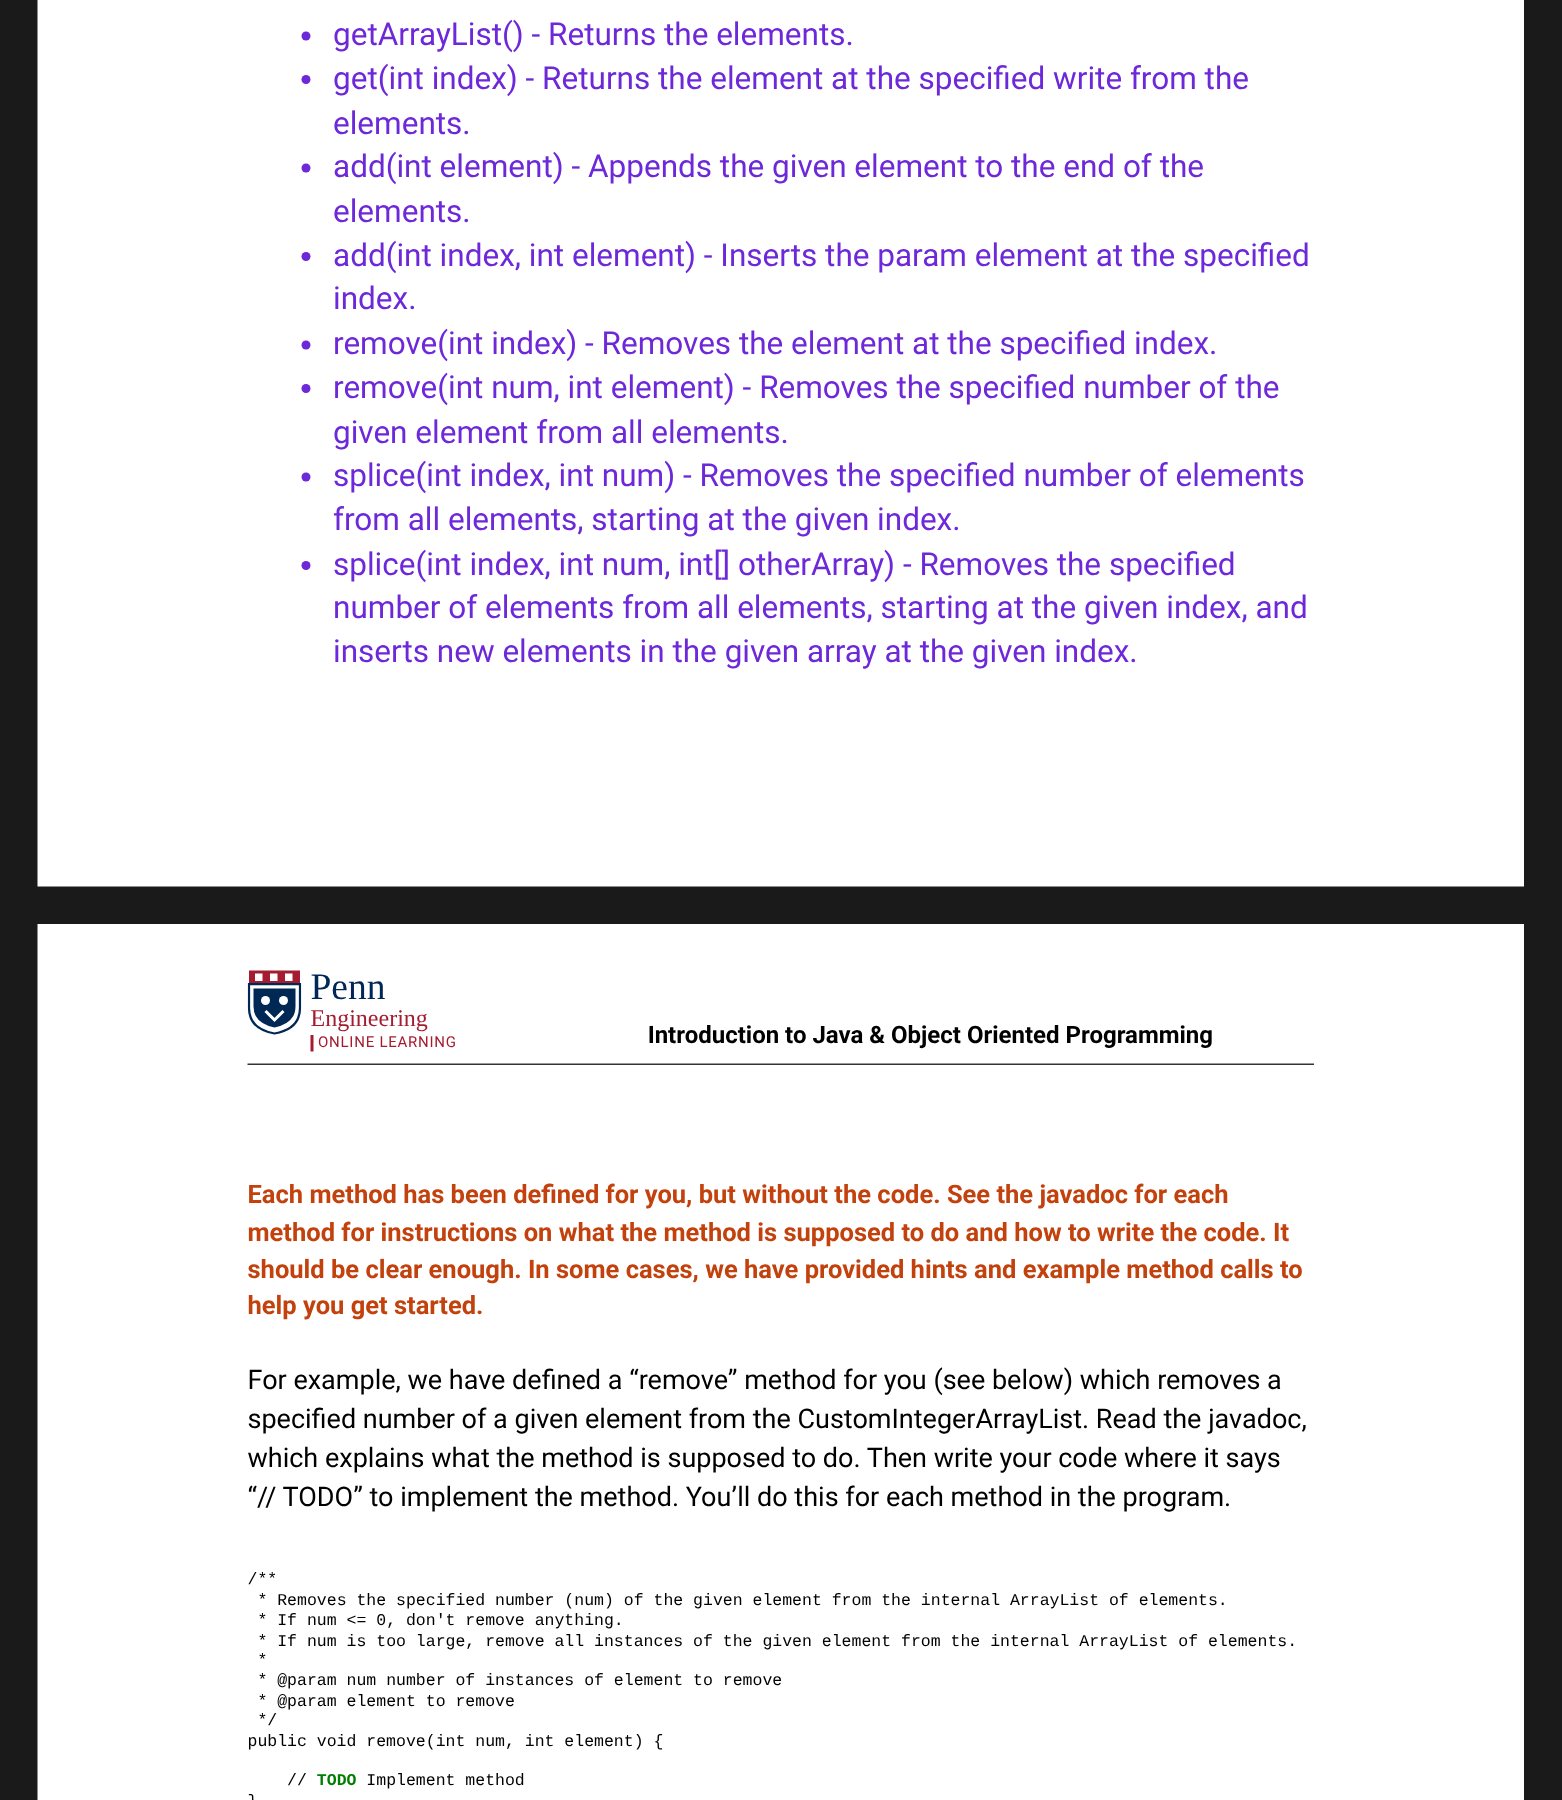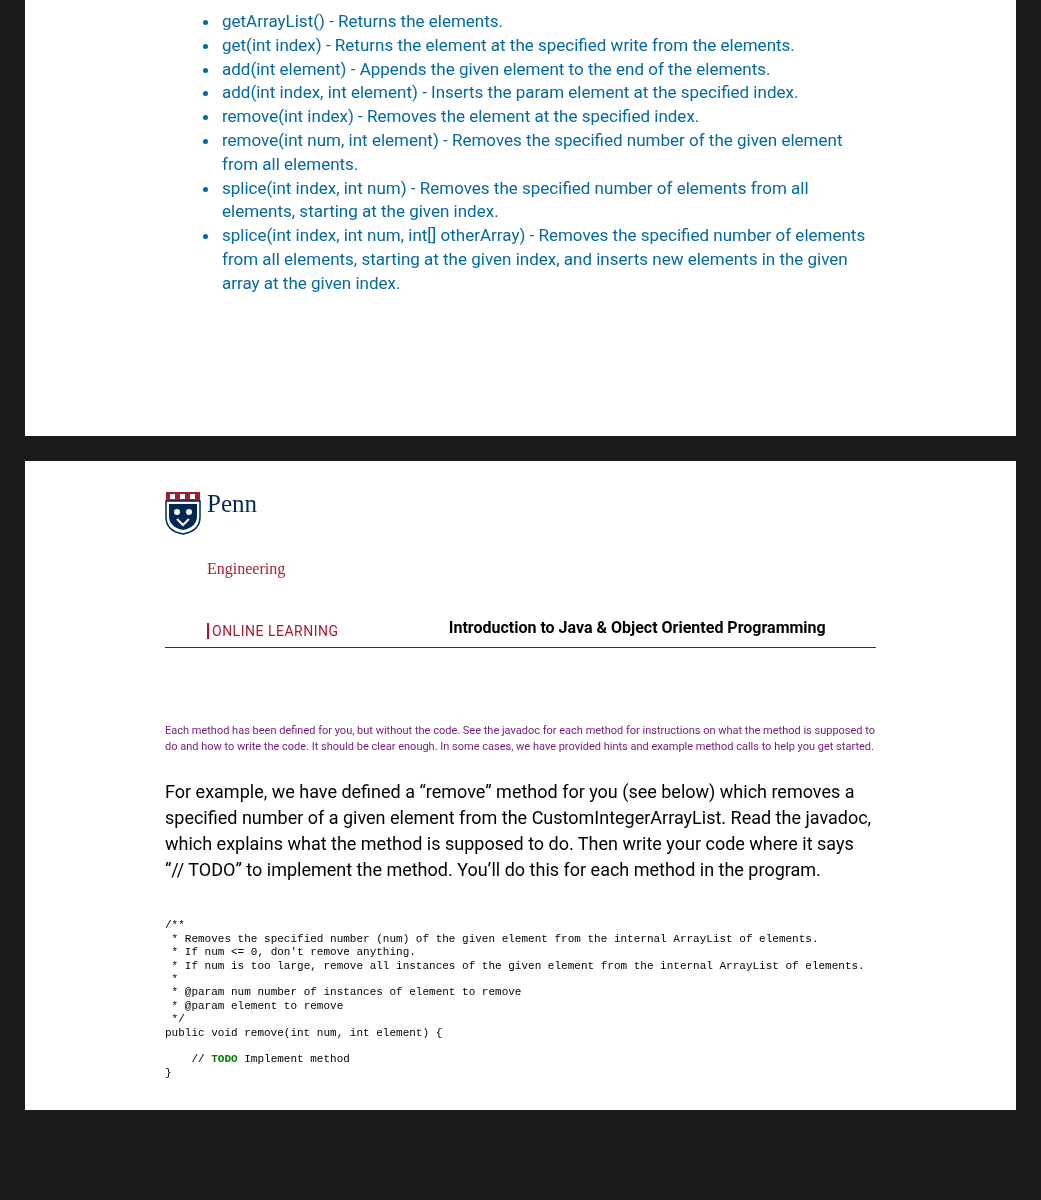"getArrayList() - Returns the elements." ul.method-list li { color: #0369a1 -> #6d28d9; font-size: 17px -> 21px }
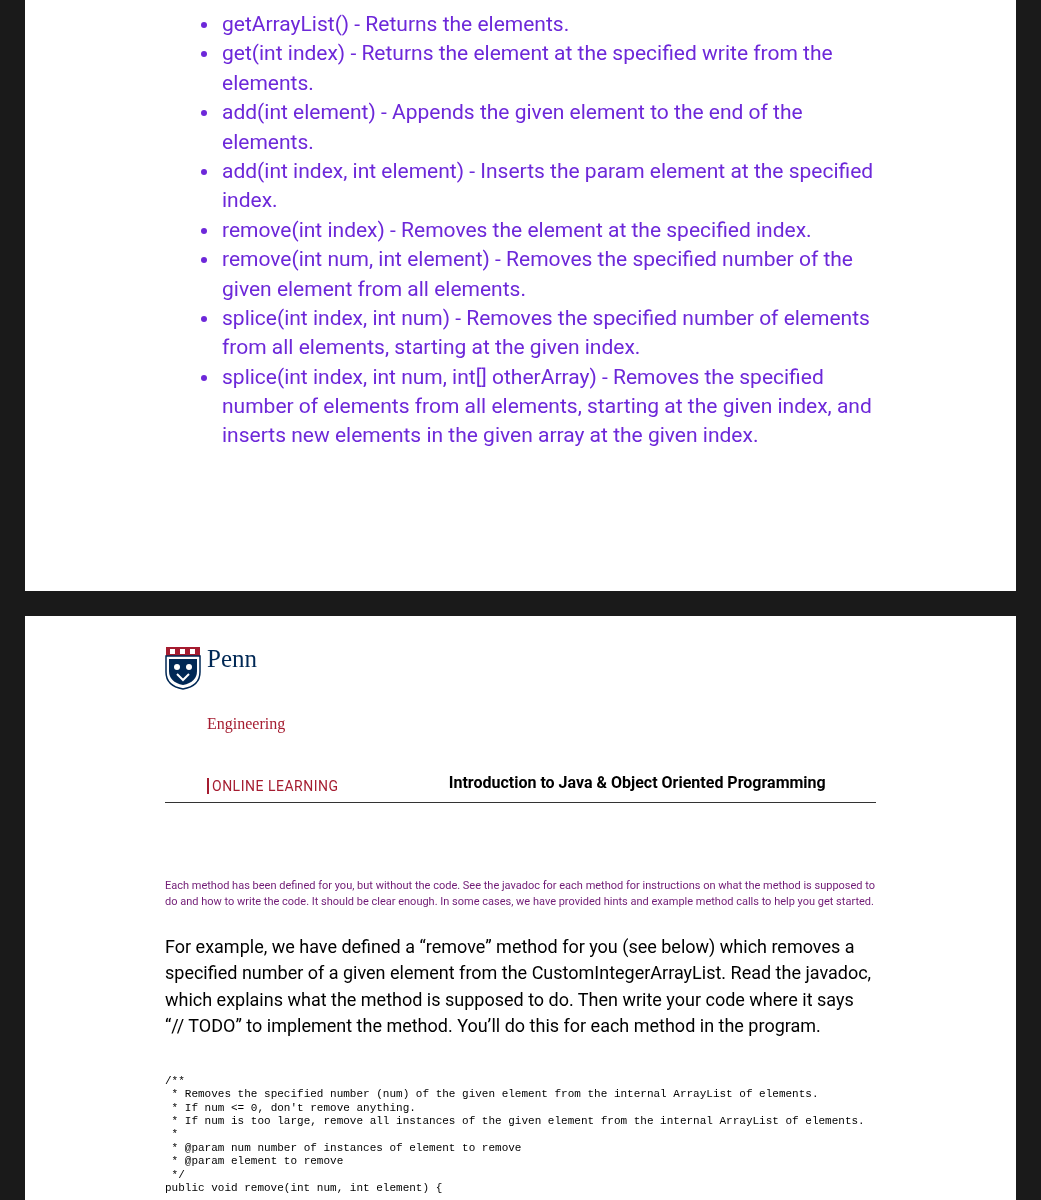"Penn" .logo-text { gap: 44px -> none }
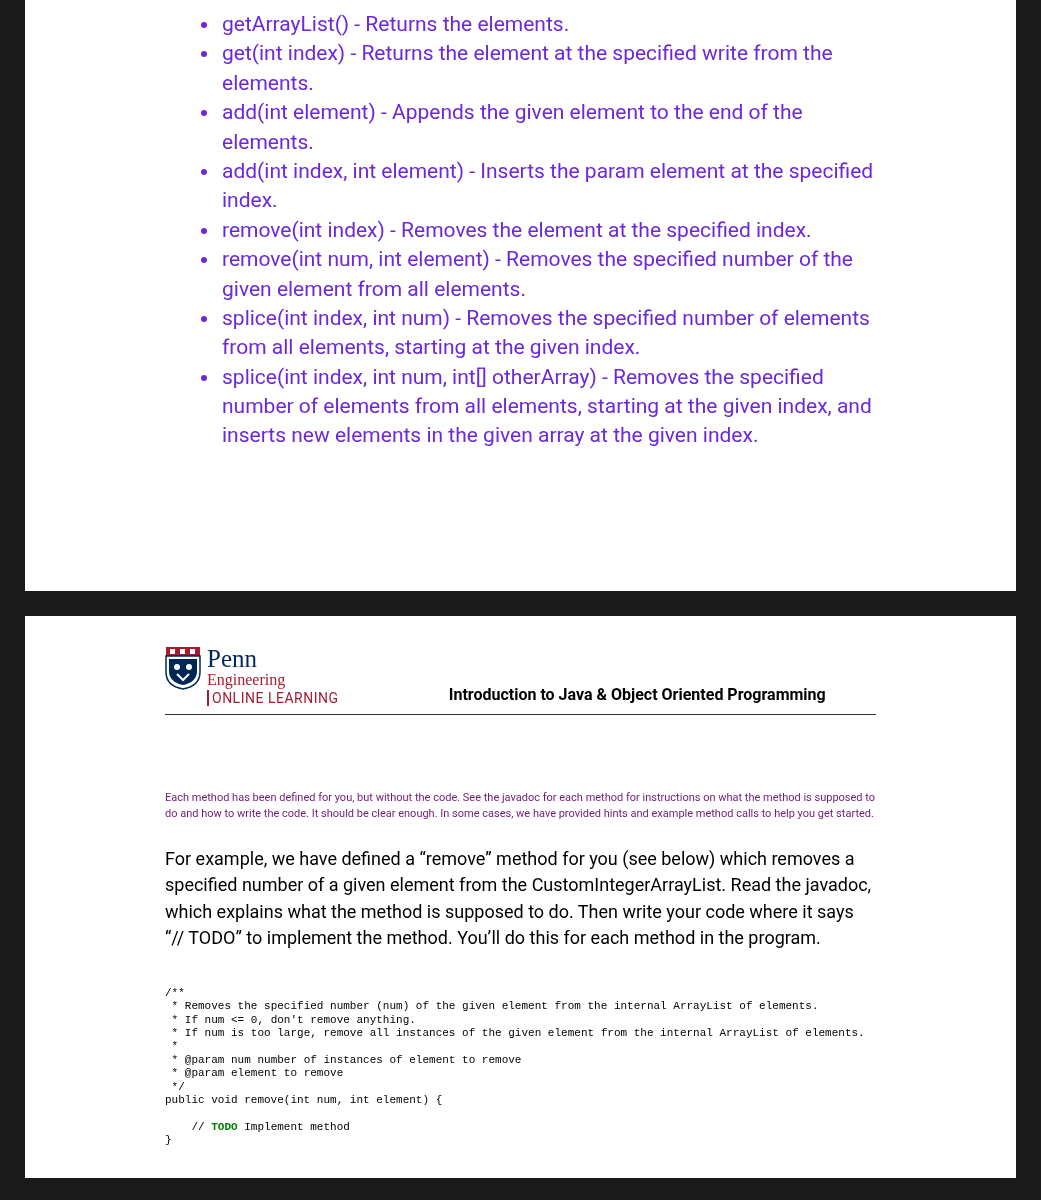"ONLINE LEARNING" .logo-online { font-size: 14px -> 10px }
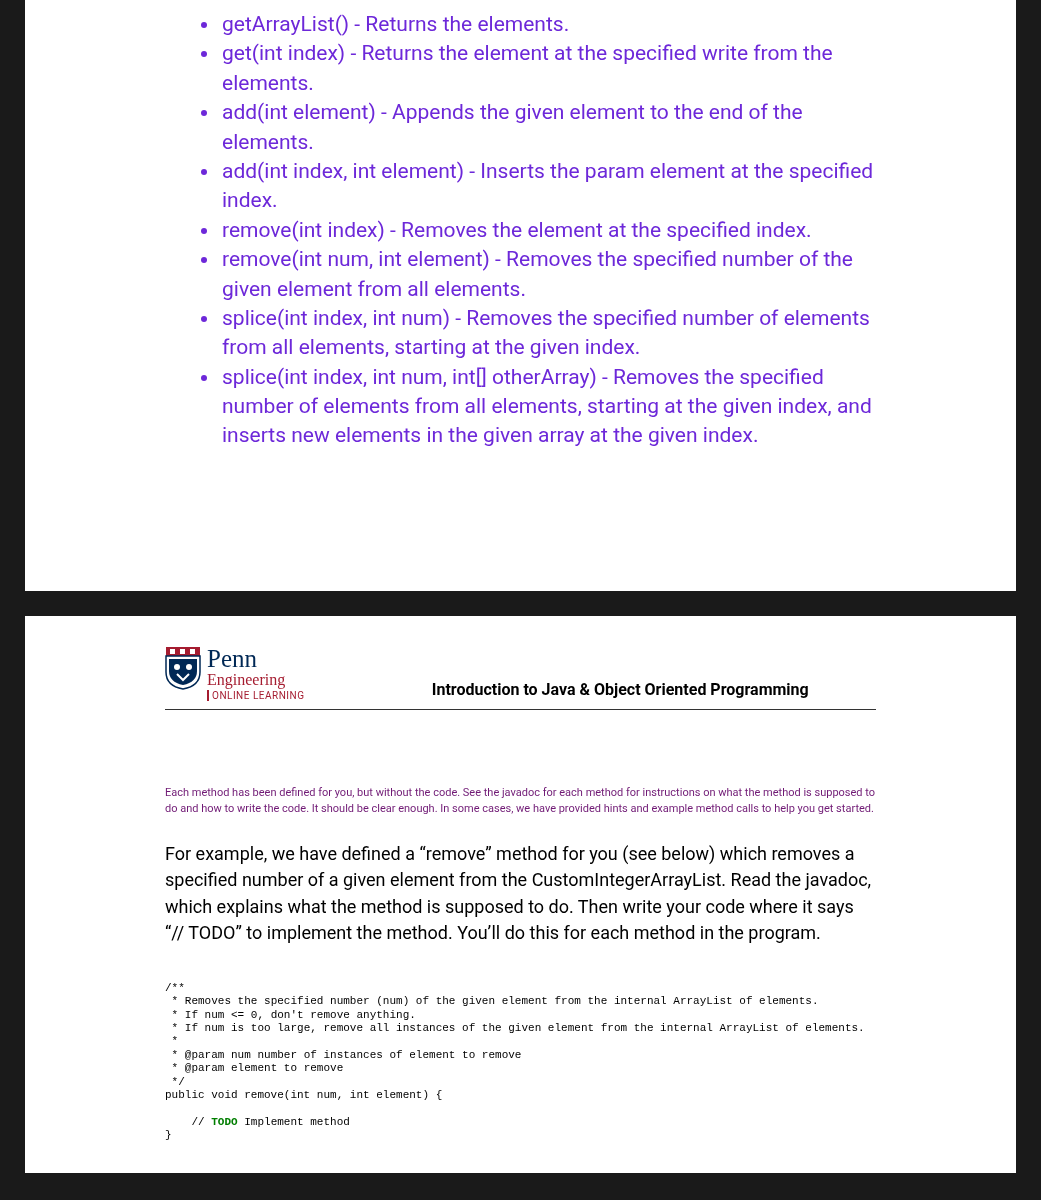"Each method has been defined" .body-para { color: #701a75 -> #c2410c; font-size: 11px -> 17px; font-weight: none -> bold }
